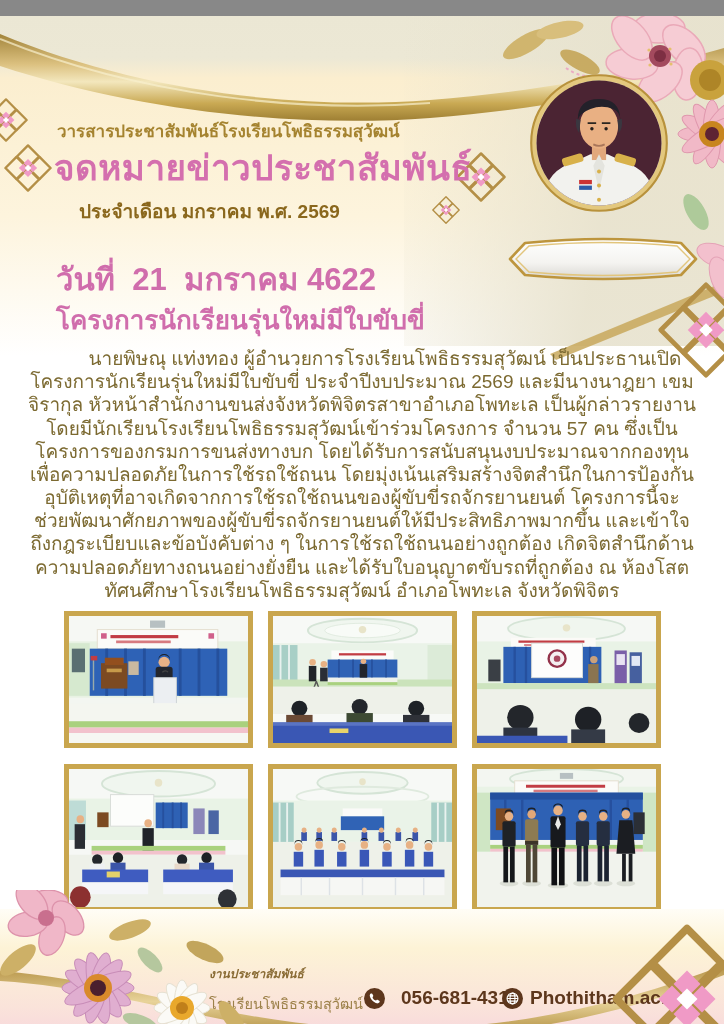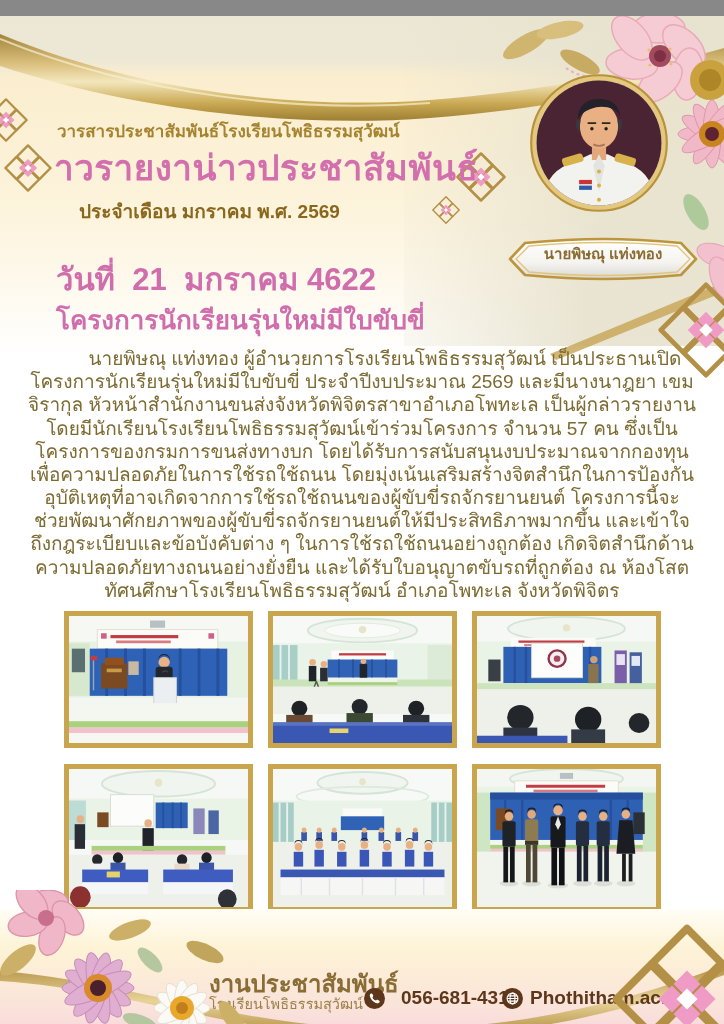"าวรายงาน่าวประชาสัมพันธ์" div.abs { text: าวรายงาน่าวประชาสัมพันธ์ -> จดหมายข่าวประชาสัมพันธ์ }
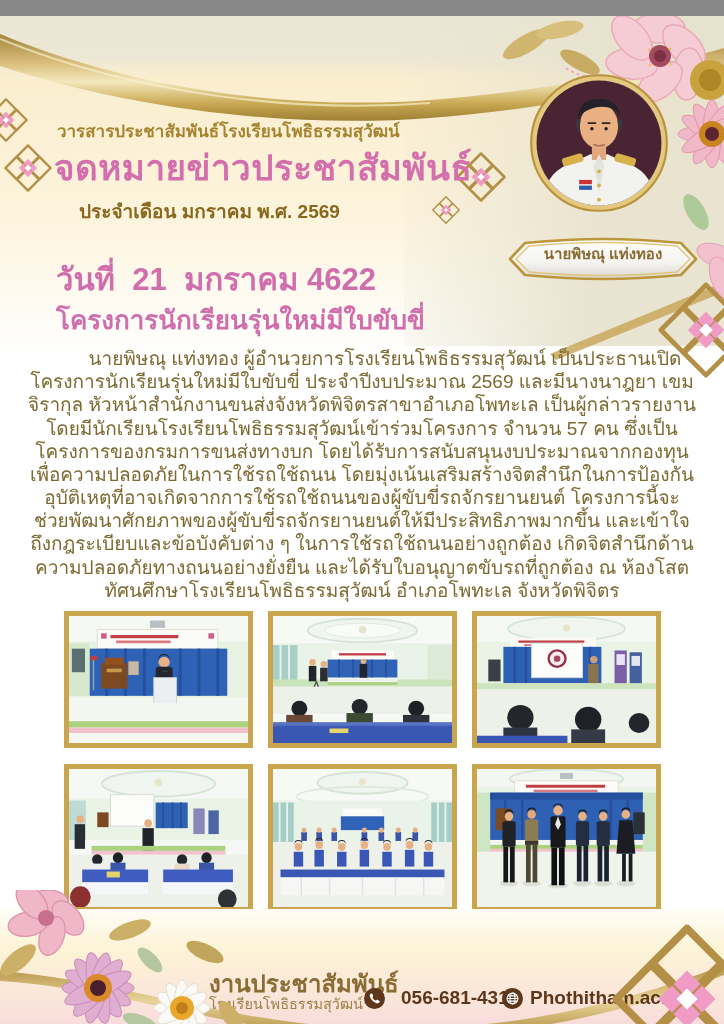"นายพิษณุ แท่งทอง" div.t { html: <div>นายพิษณุ แท่งทอง</div> -> none }
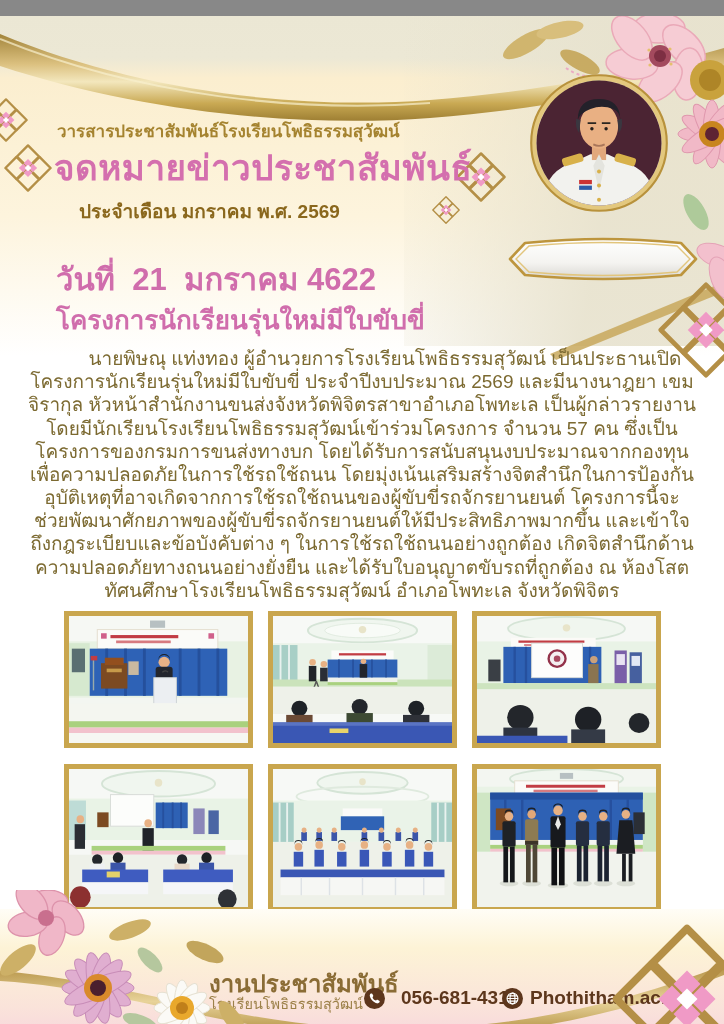"งานประชาสัมพันธ์" .ft-org { font-size: 24px -> 12px; font-style: none -> italic }
